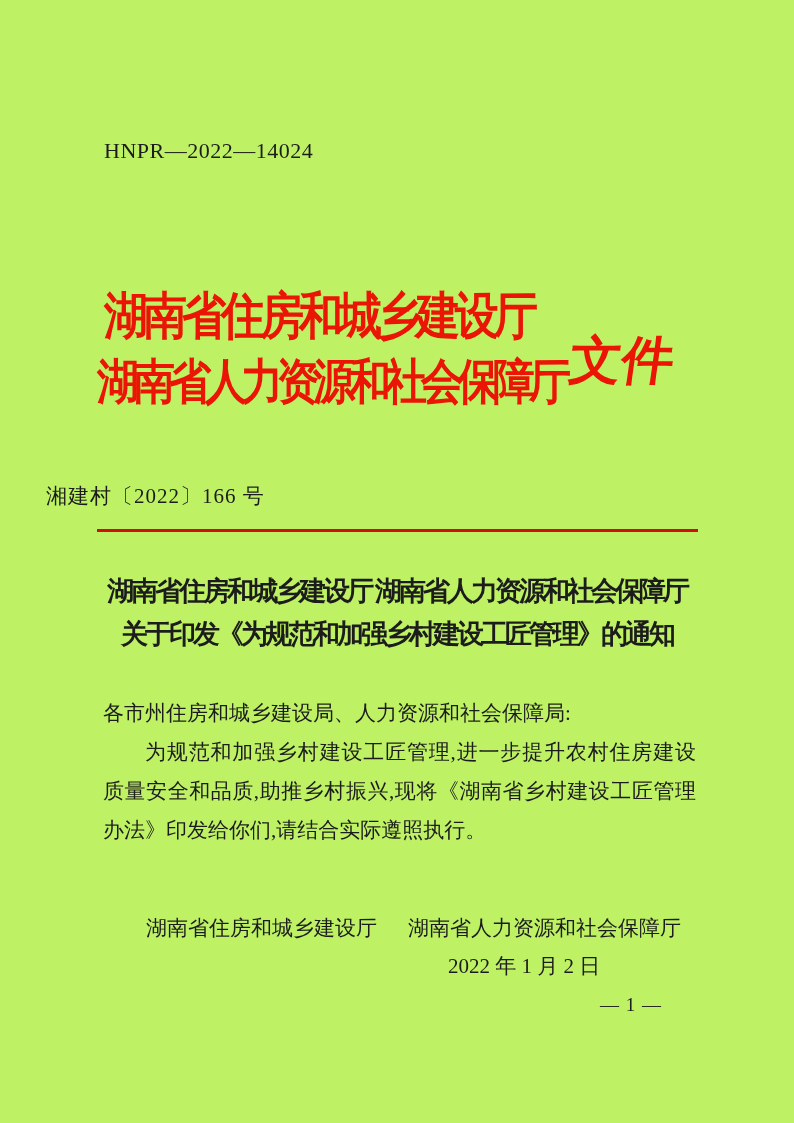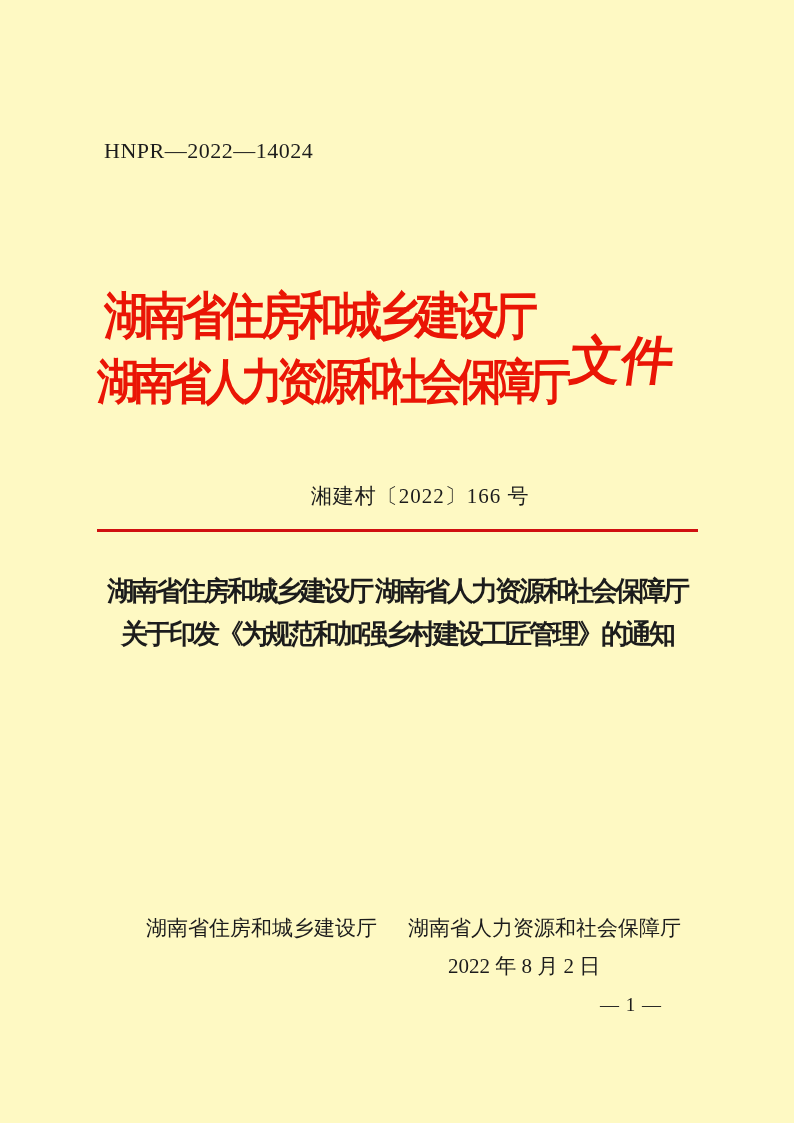"HNPR—2022—14024" .page { background: #fef9c3 -> #bef264 }
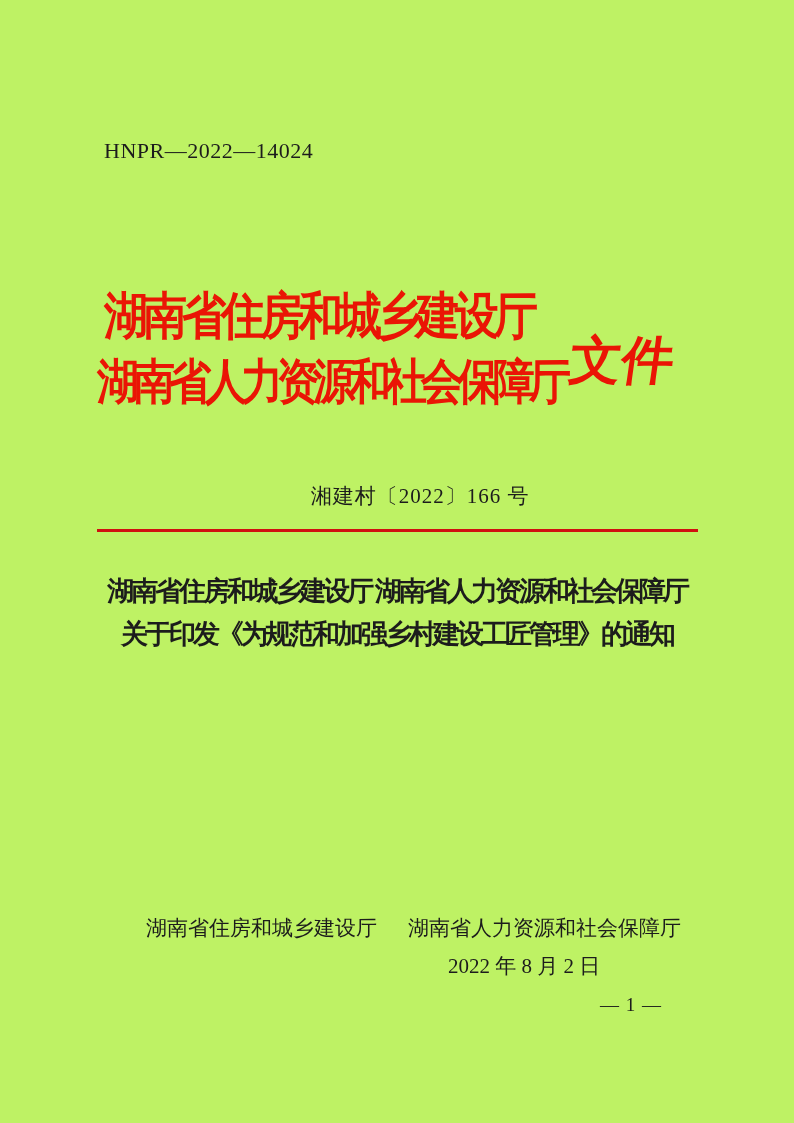"湘建村〔2022〕166 号" .doc-number { text-align: center -> left }
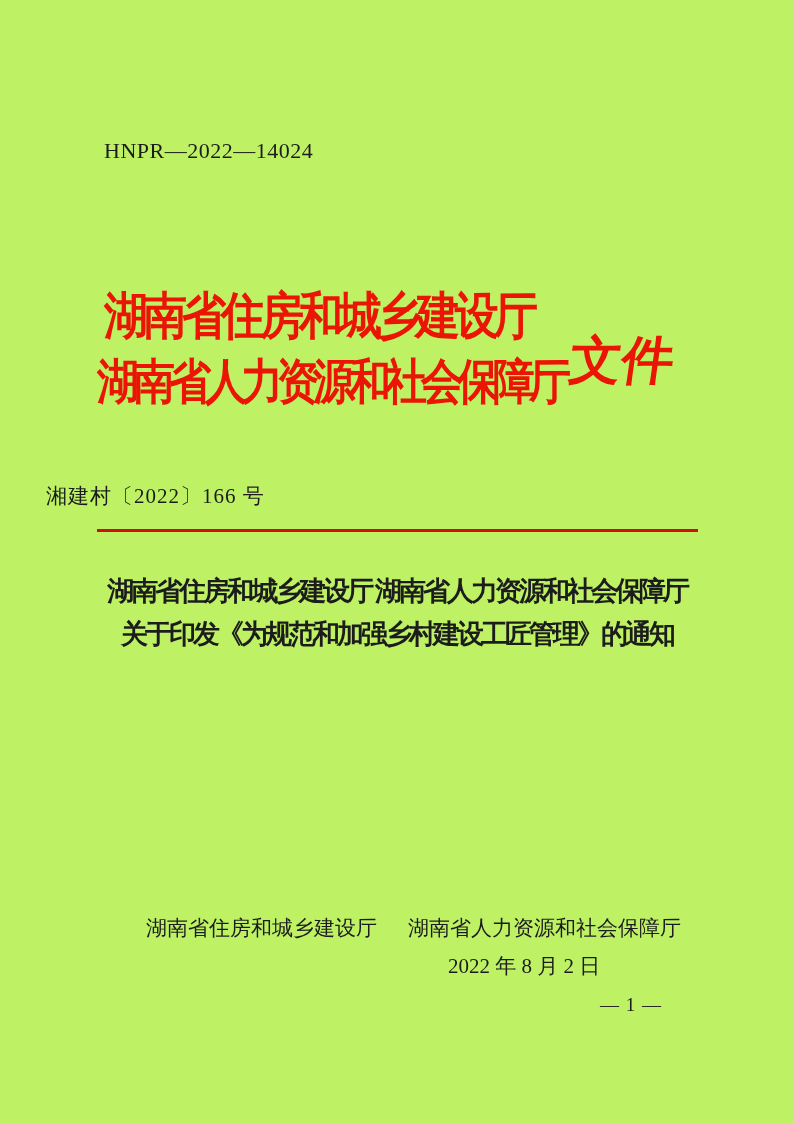"各市州住房和城乡建设局、人力资源和社会保障局:" div.abs { html: none -> <div> <p>各市州住房和城乡建设局、人力资源和社会保障局:</p> <p>为规范和加强乡村建设工匠管理,进一步提升农村住房建设质量安全和品质,助推乡村振兴,现将《湖南省乡村建设工匠管理办法》印发给你们,请结合实际遵照执行。</p> </div> }
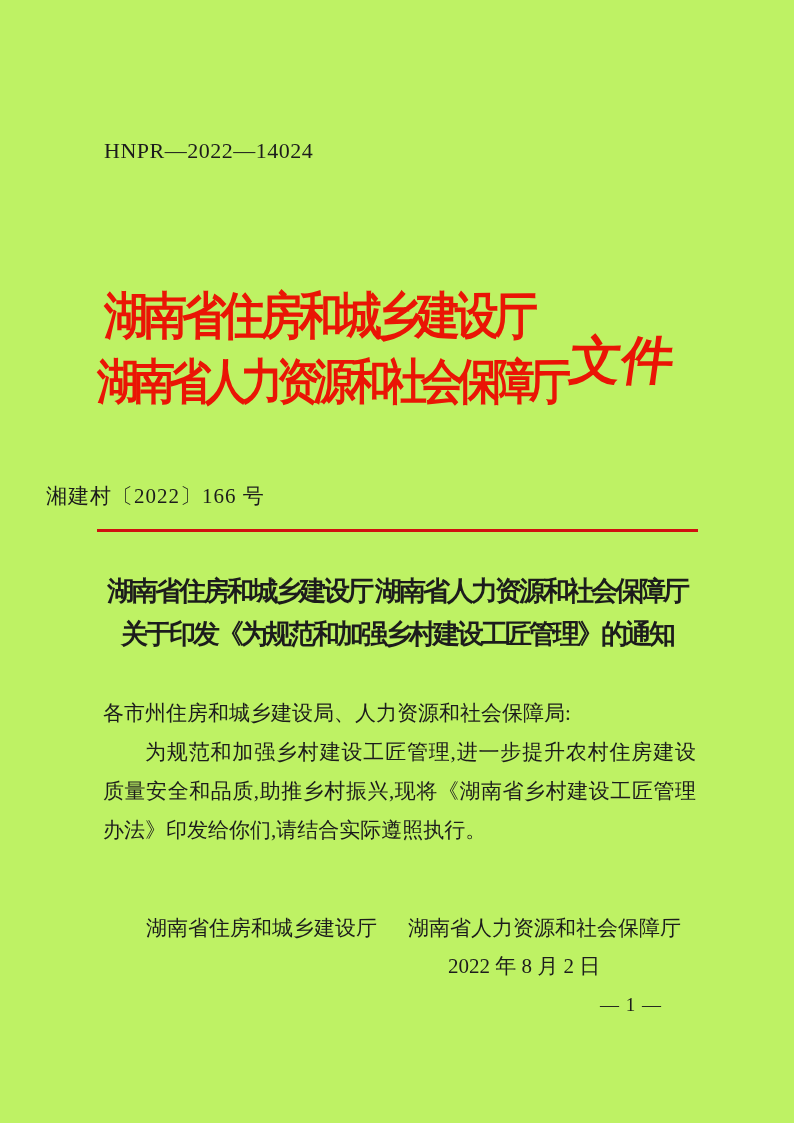"2022 年 8 月 2" div.abs { text: 8 -> 1 }
